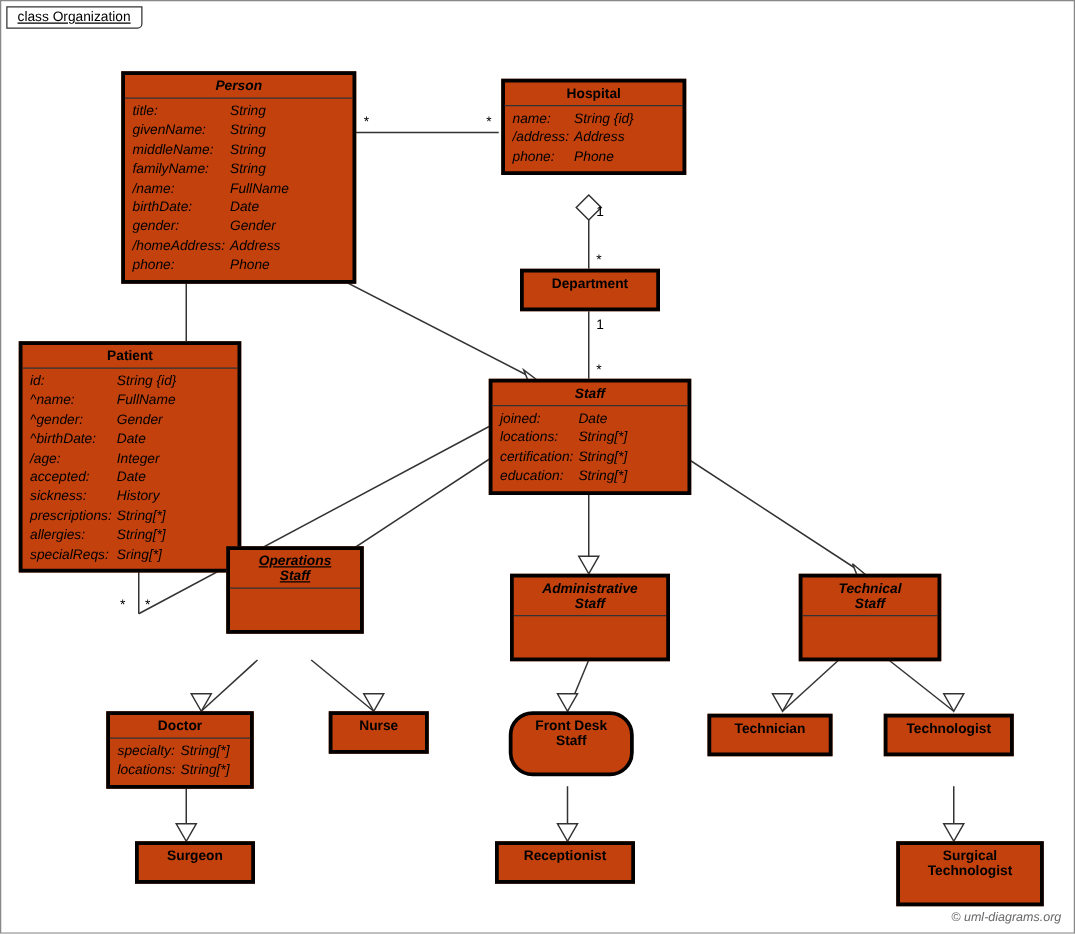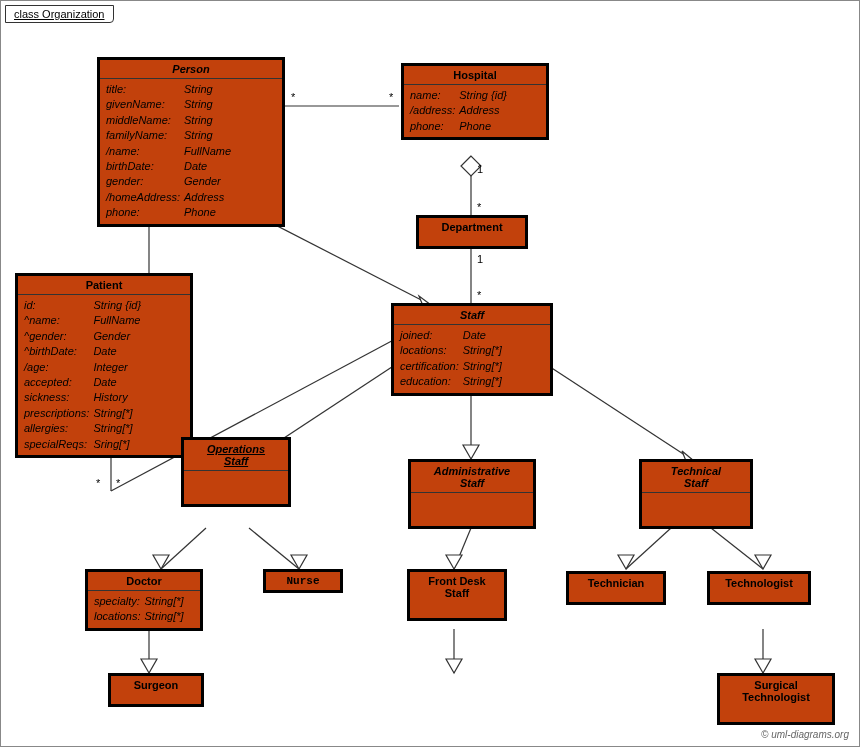"Nurse" div.uml-box { font-family: Liberation Mono, monospace -> none; height: 24px -> 34px }
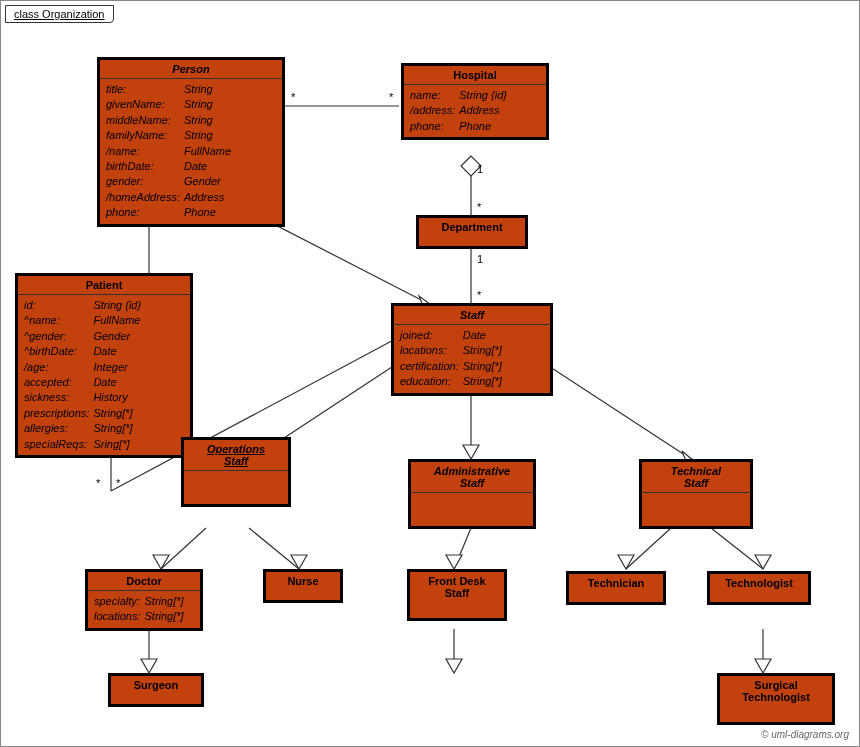"Front Desk" div.uml-box { border-radius: none -> 19px }
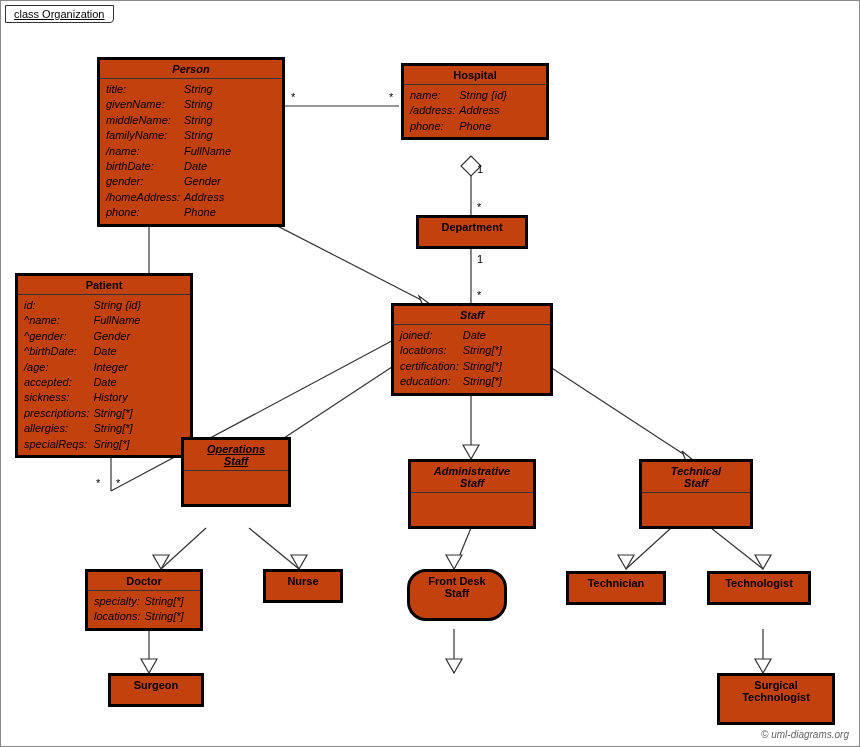"Receptionist" div.uml-box { html: none -> <div> <div>Receptionist</div> </div> }
